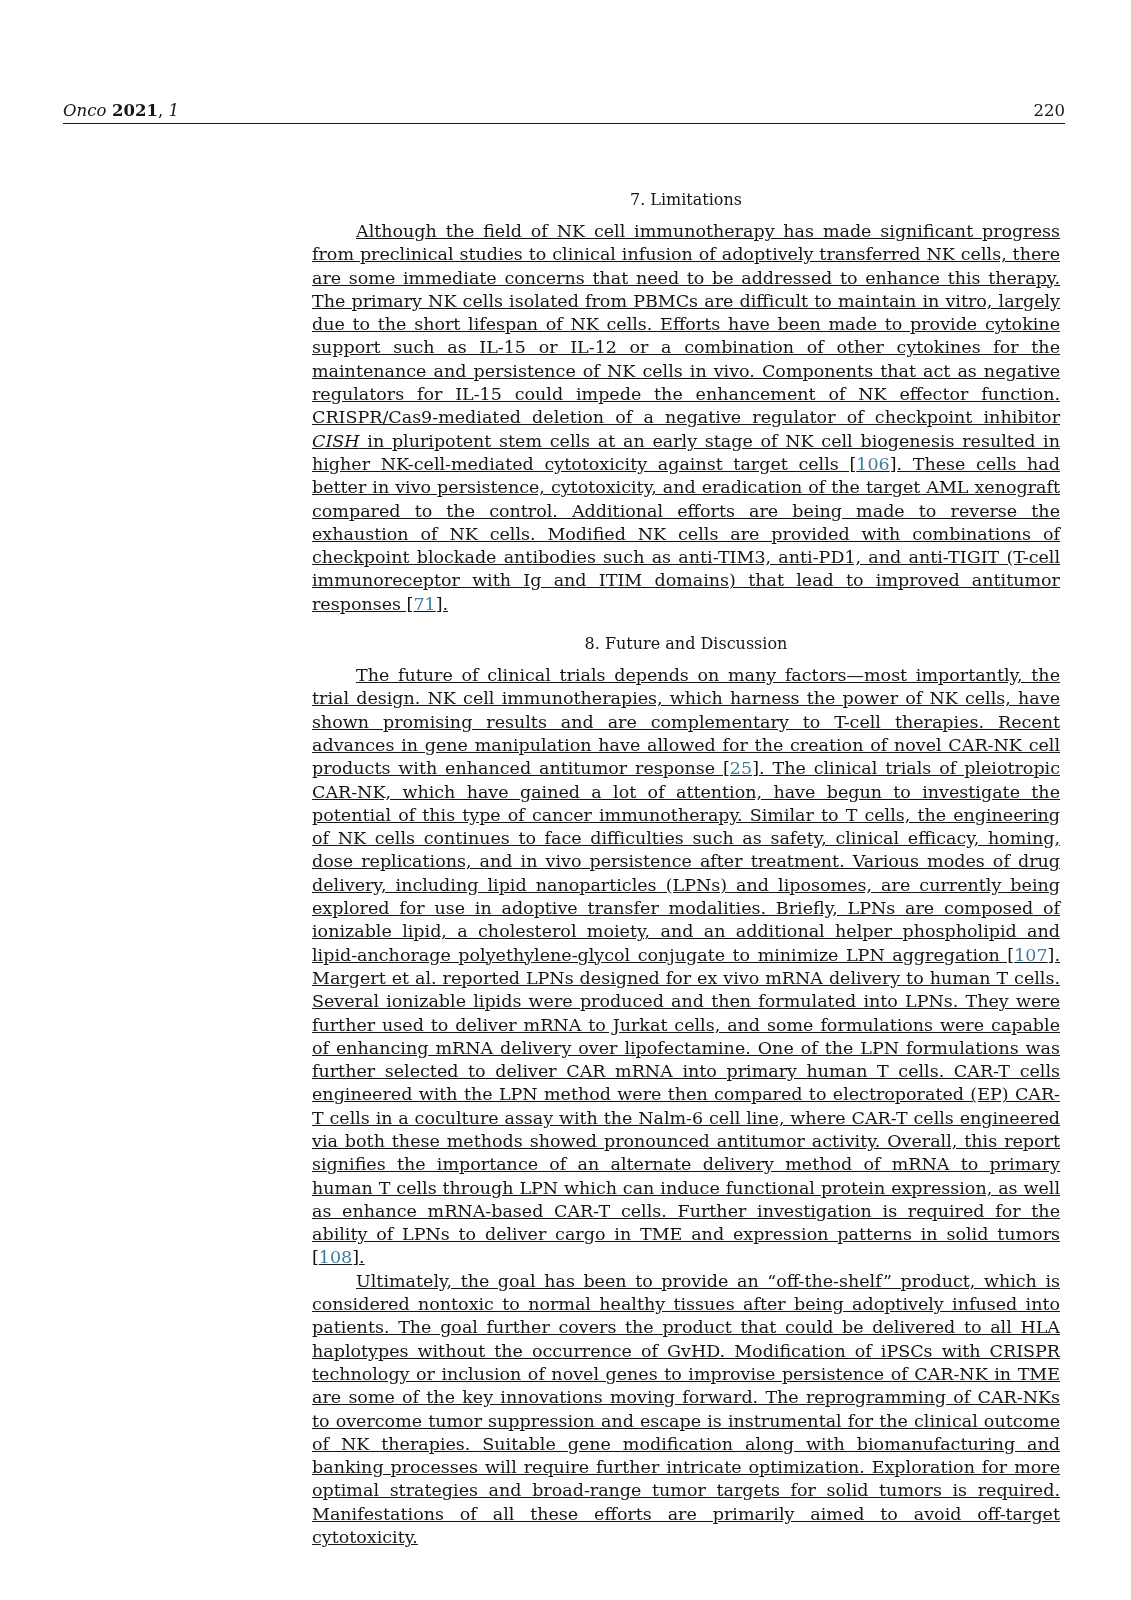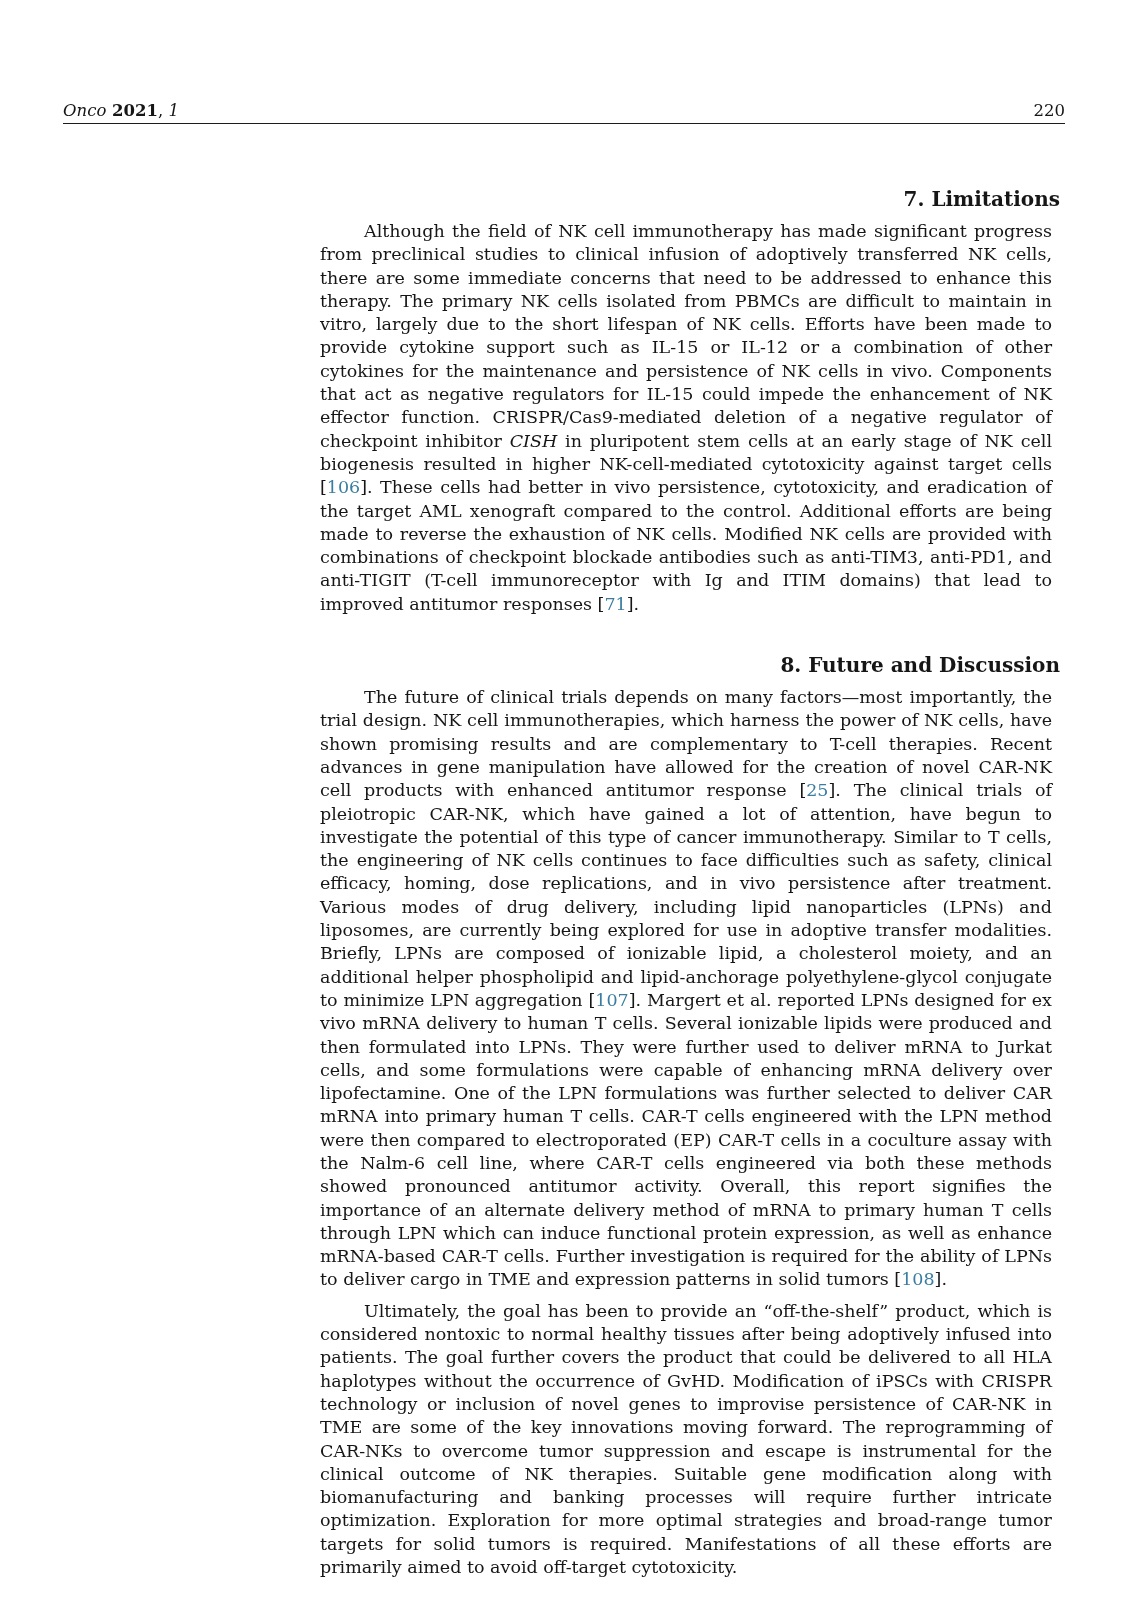"7. Limitations" .section-heading { font-size: 20px -> 16px; font-weight: bold -> normal; text-align: right -> center }
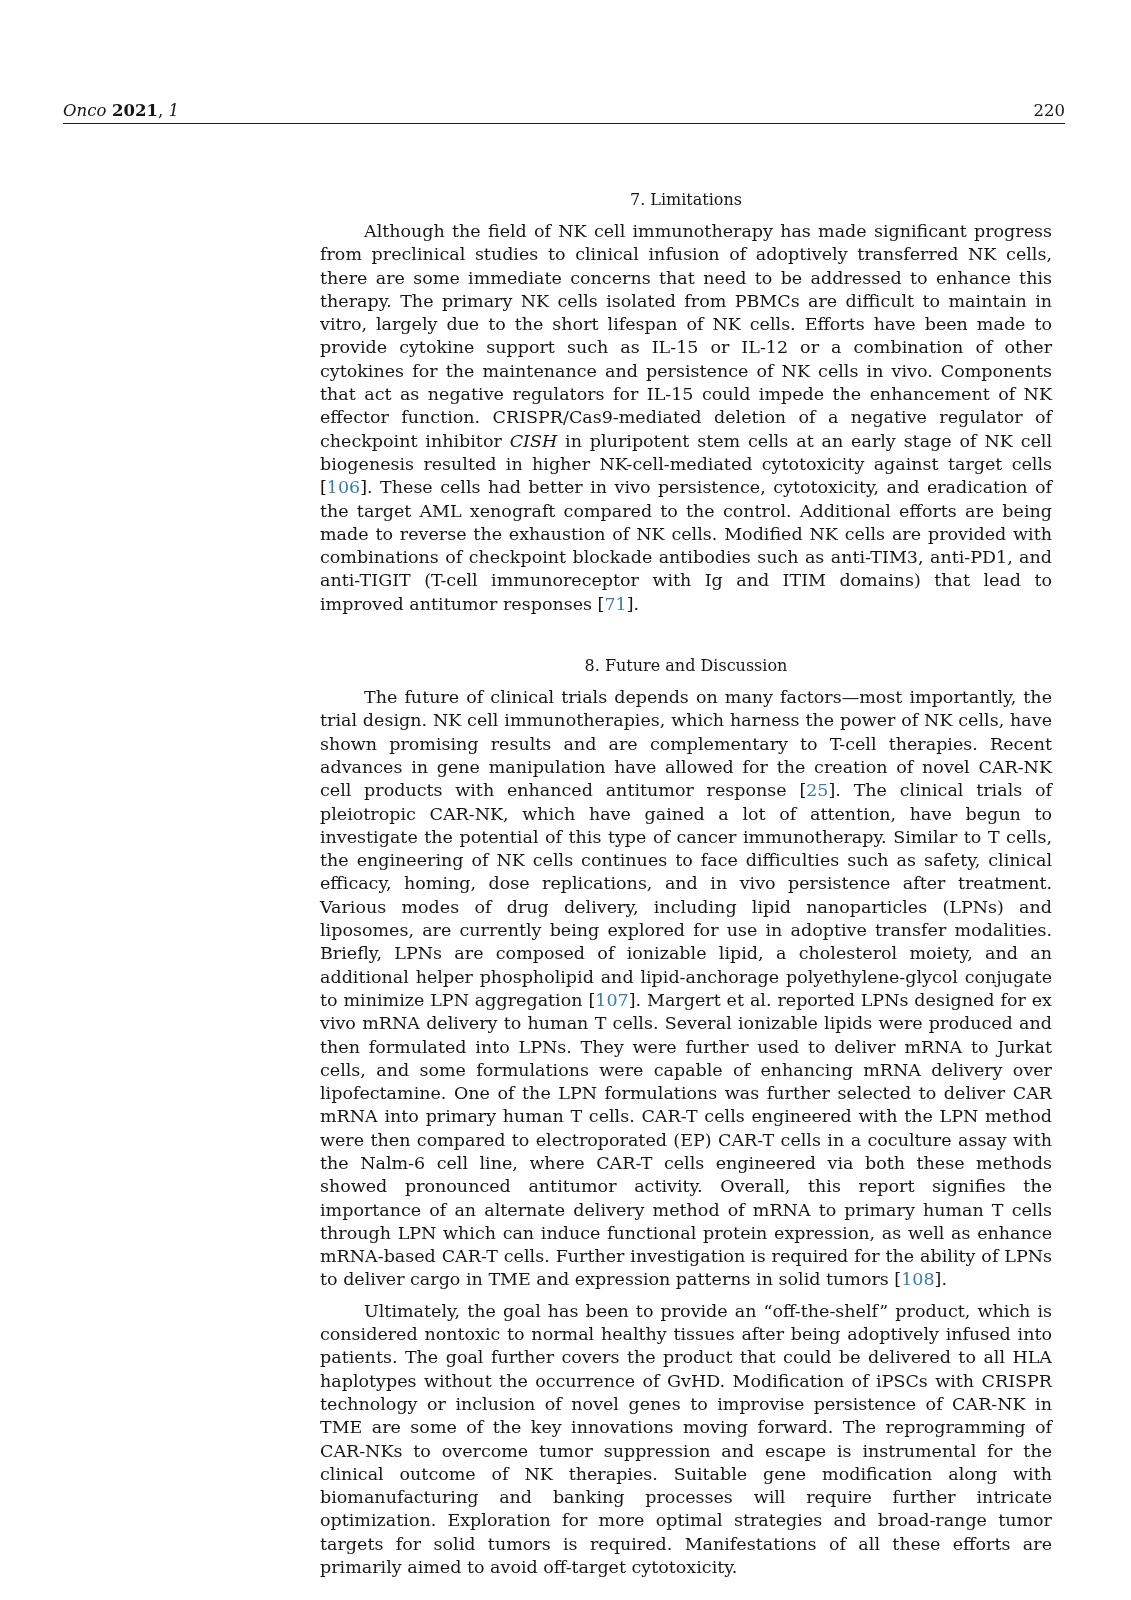"Although the field of NK" .para { margin: 8px -> 0; text-decoration: none -> underline }
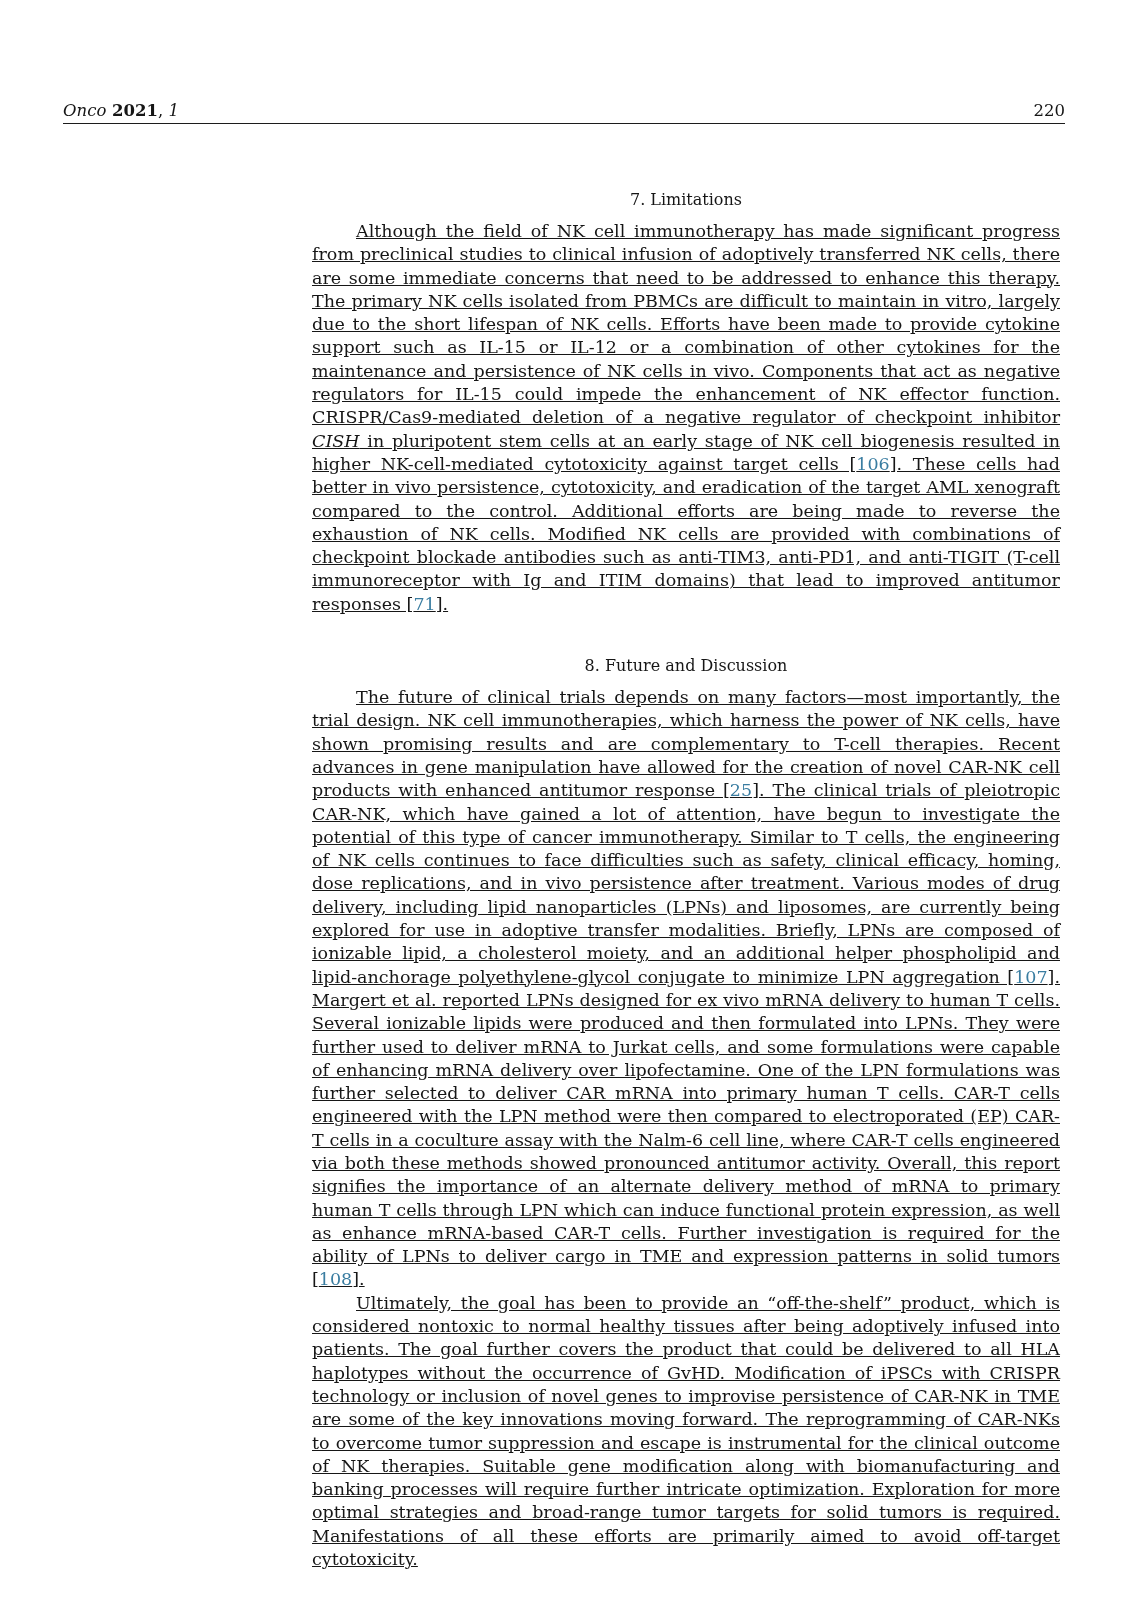"8. Future and Discussion" .section + .section .section-heading { margin-top: 38px -> 16px }
